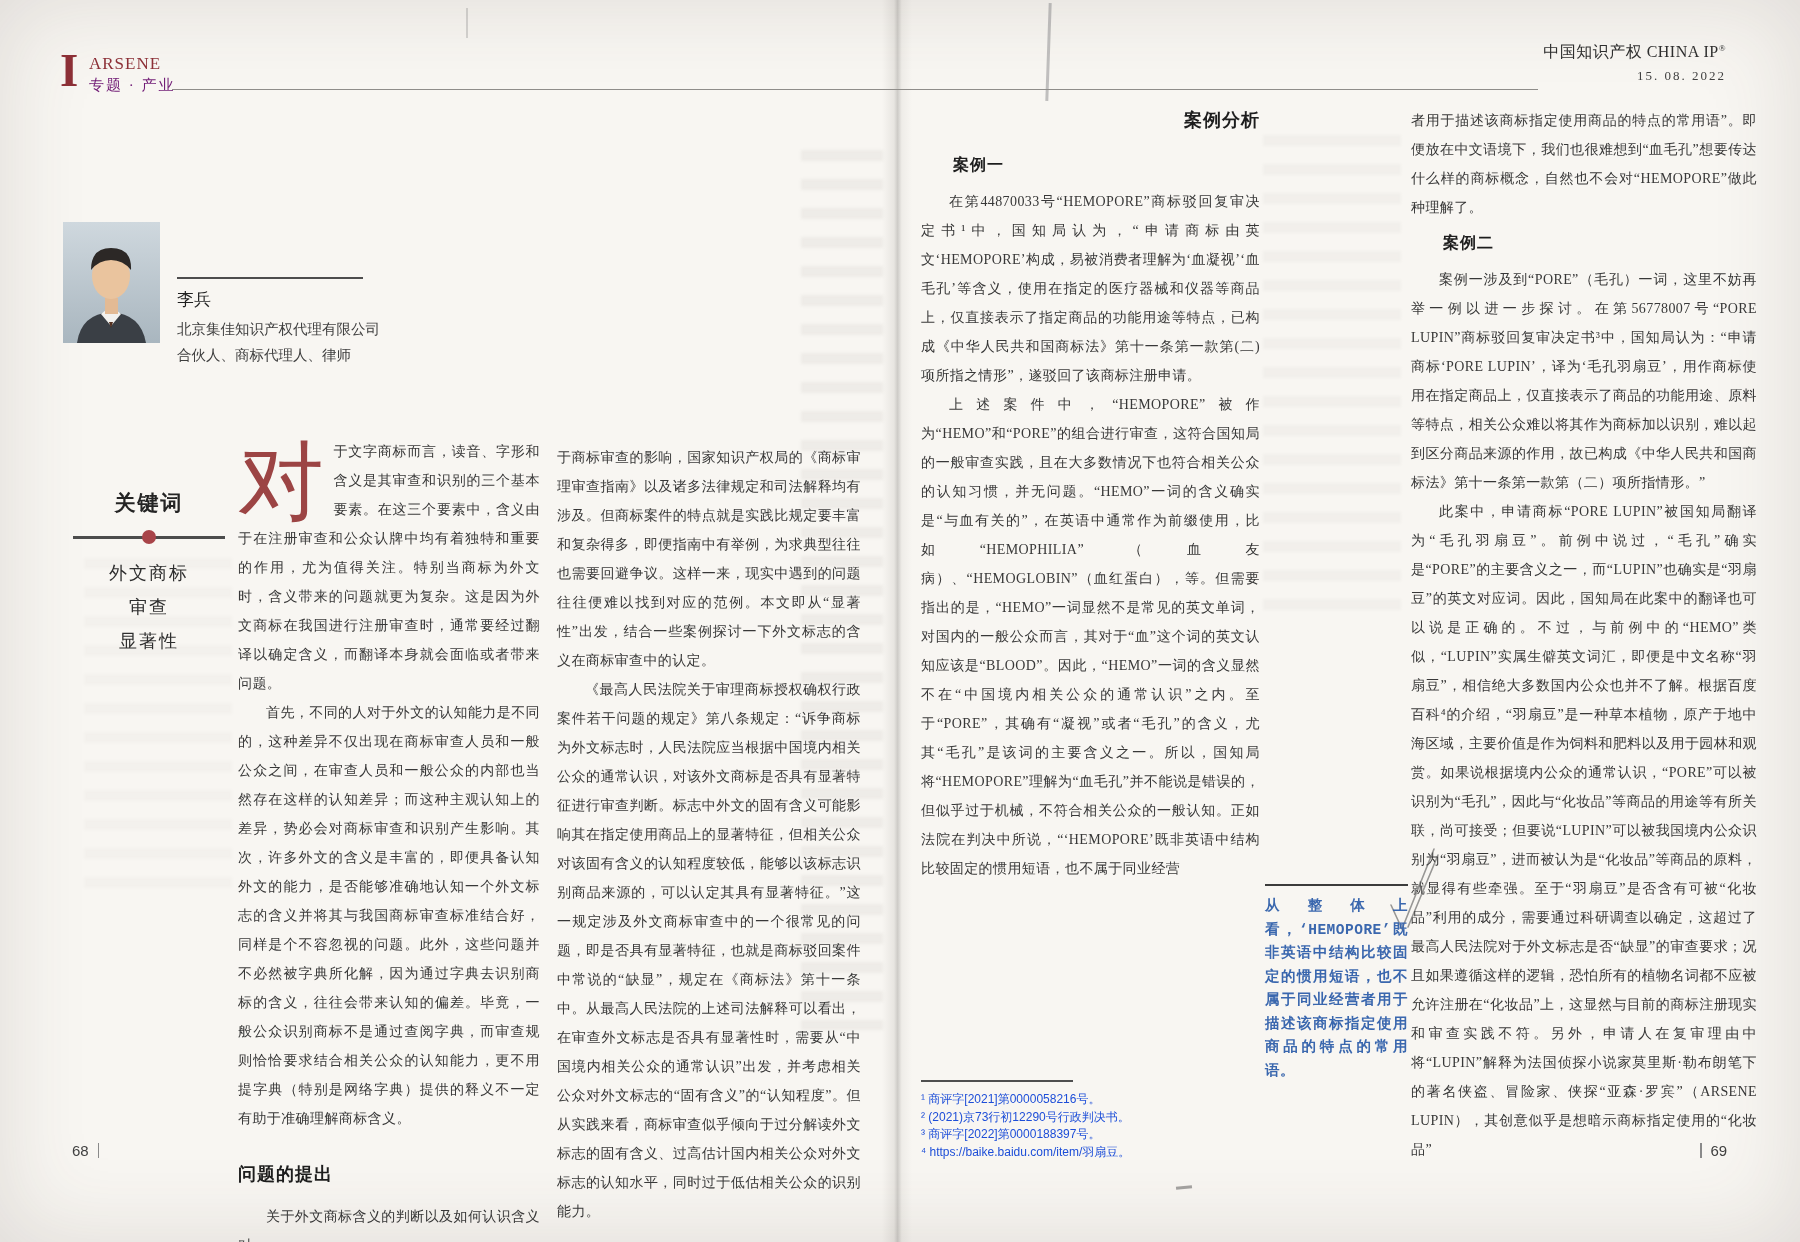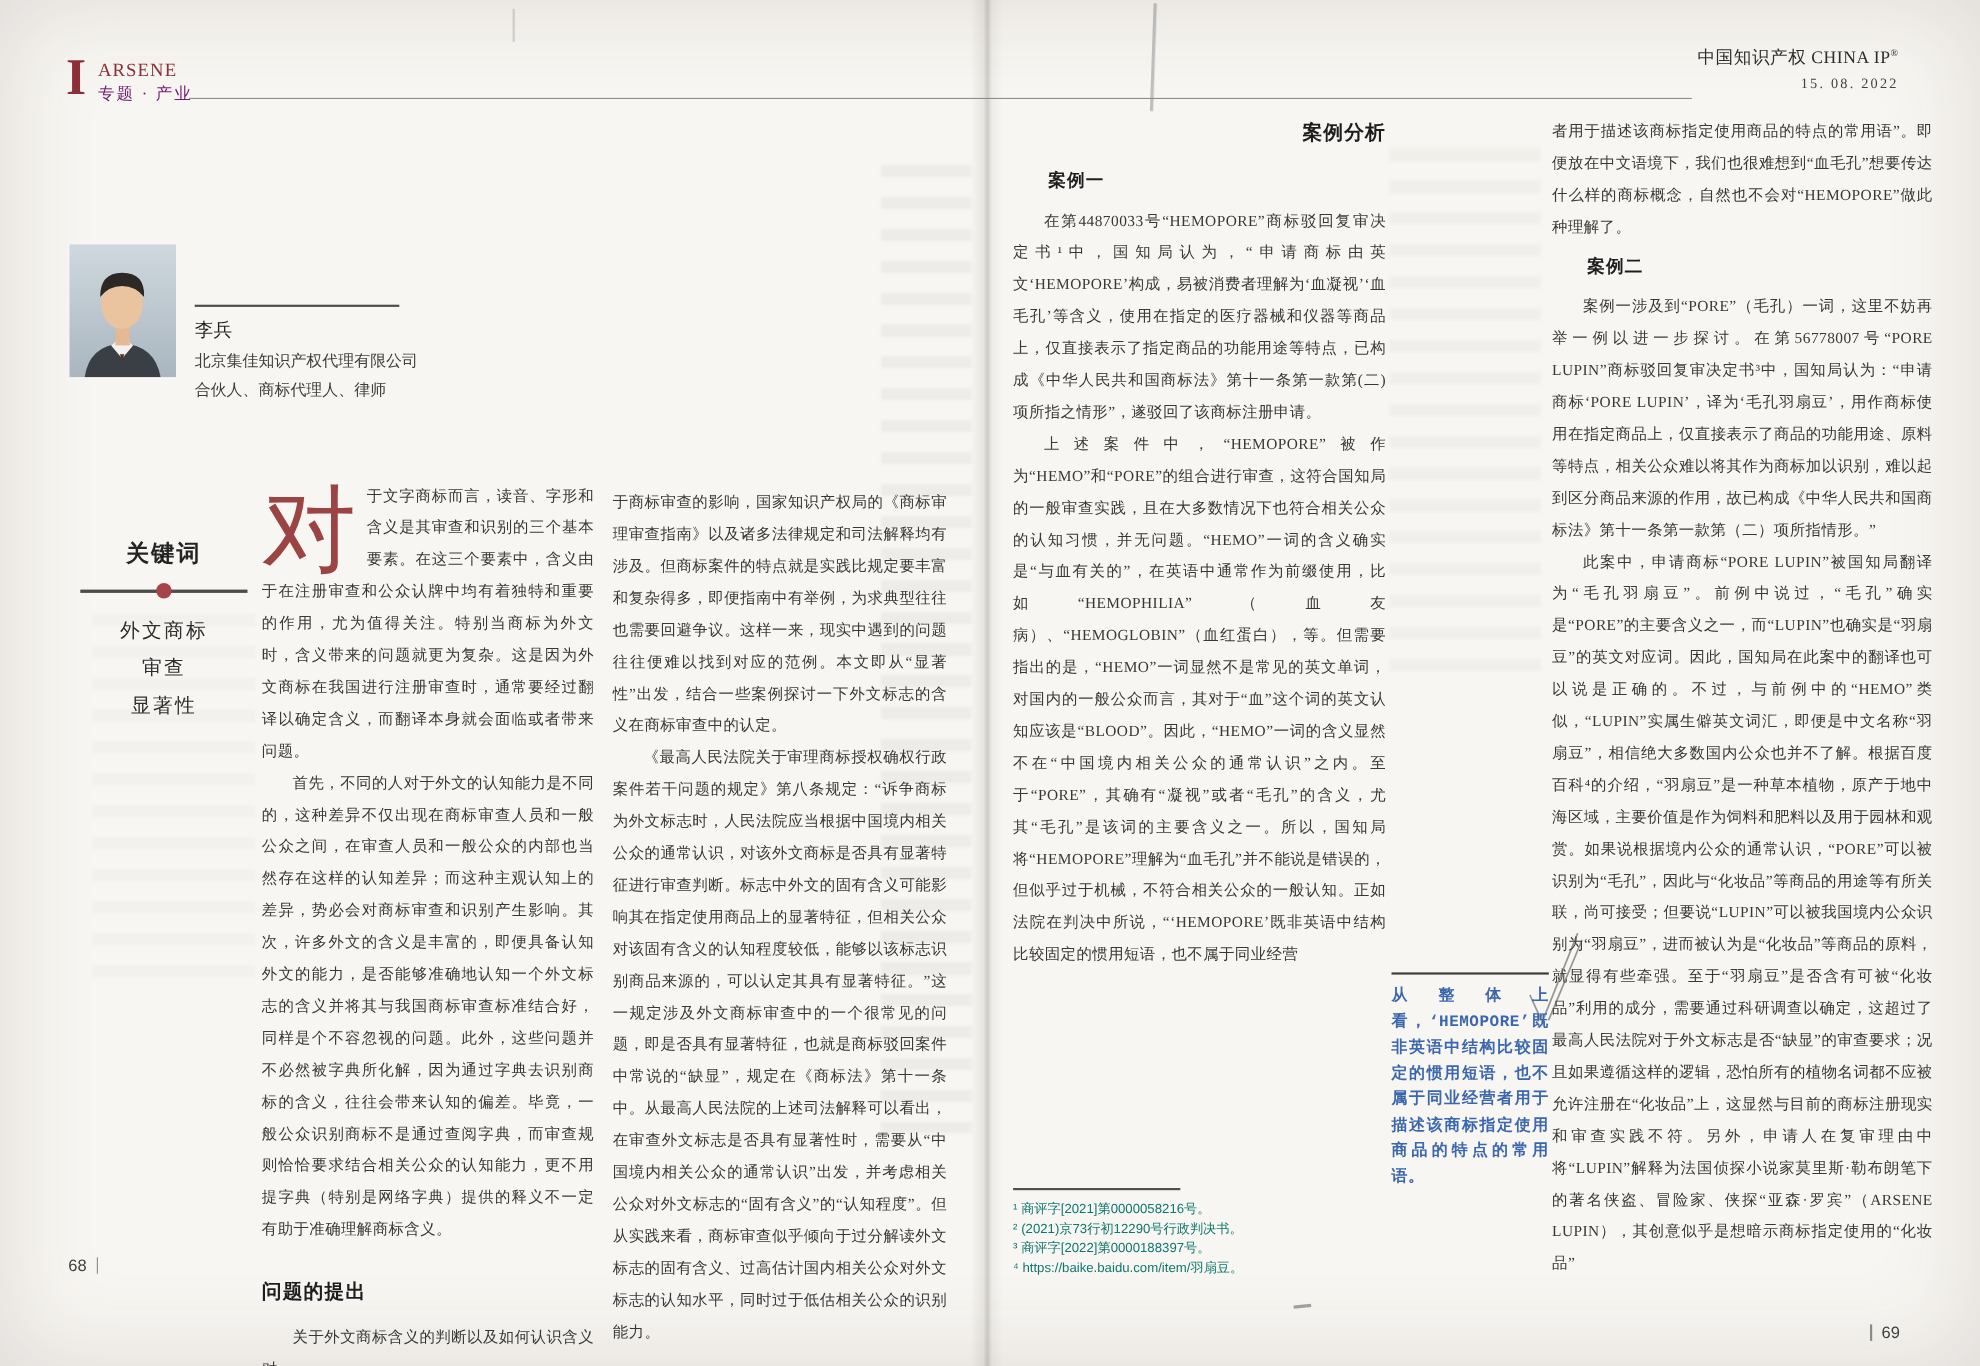"¹ 商评字[2021]第0000058216号。" .footnotes { color: #0f766e -> #1d4ed8 }
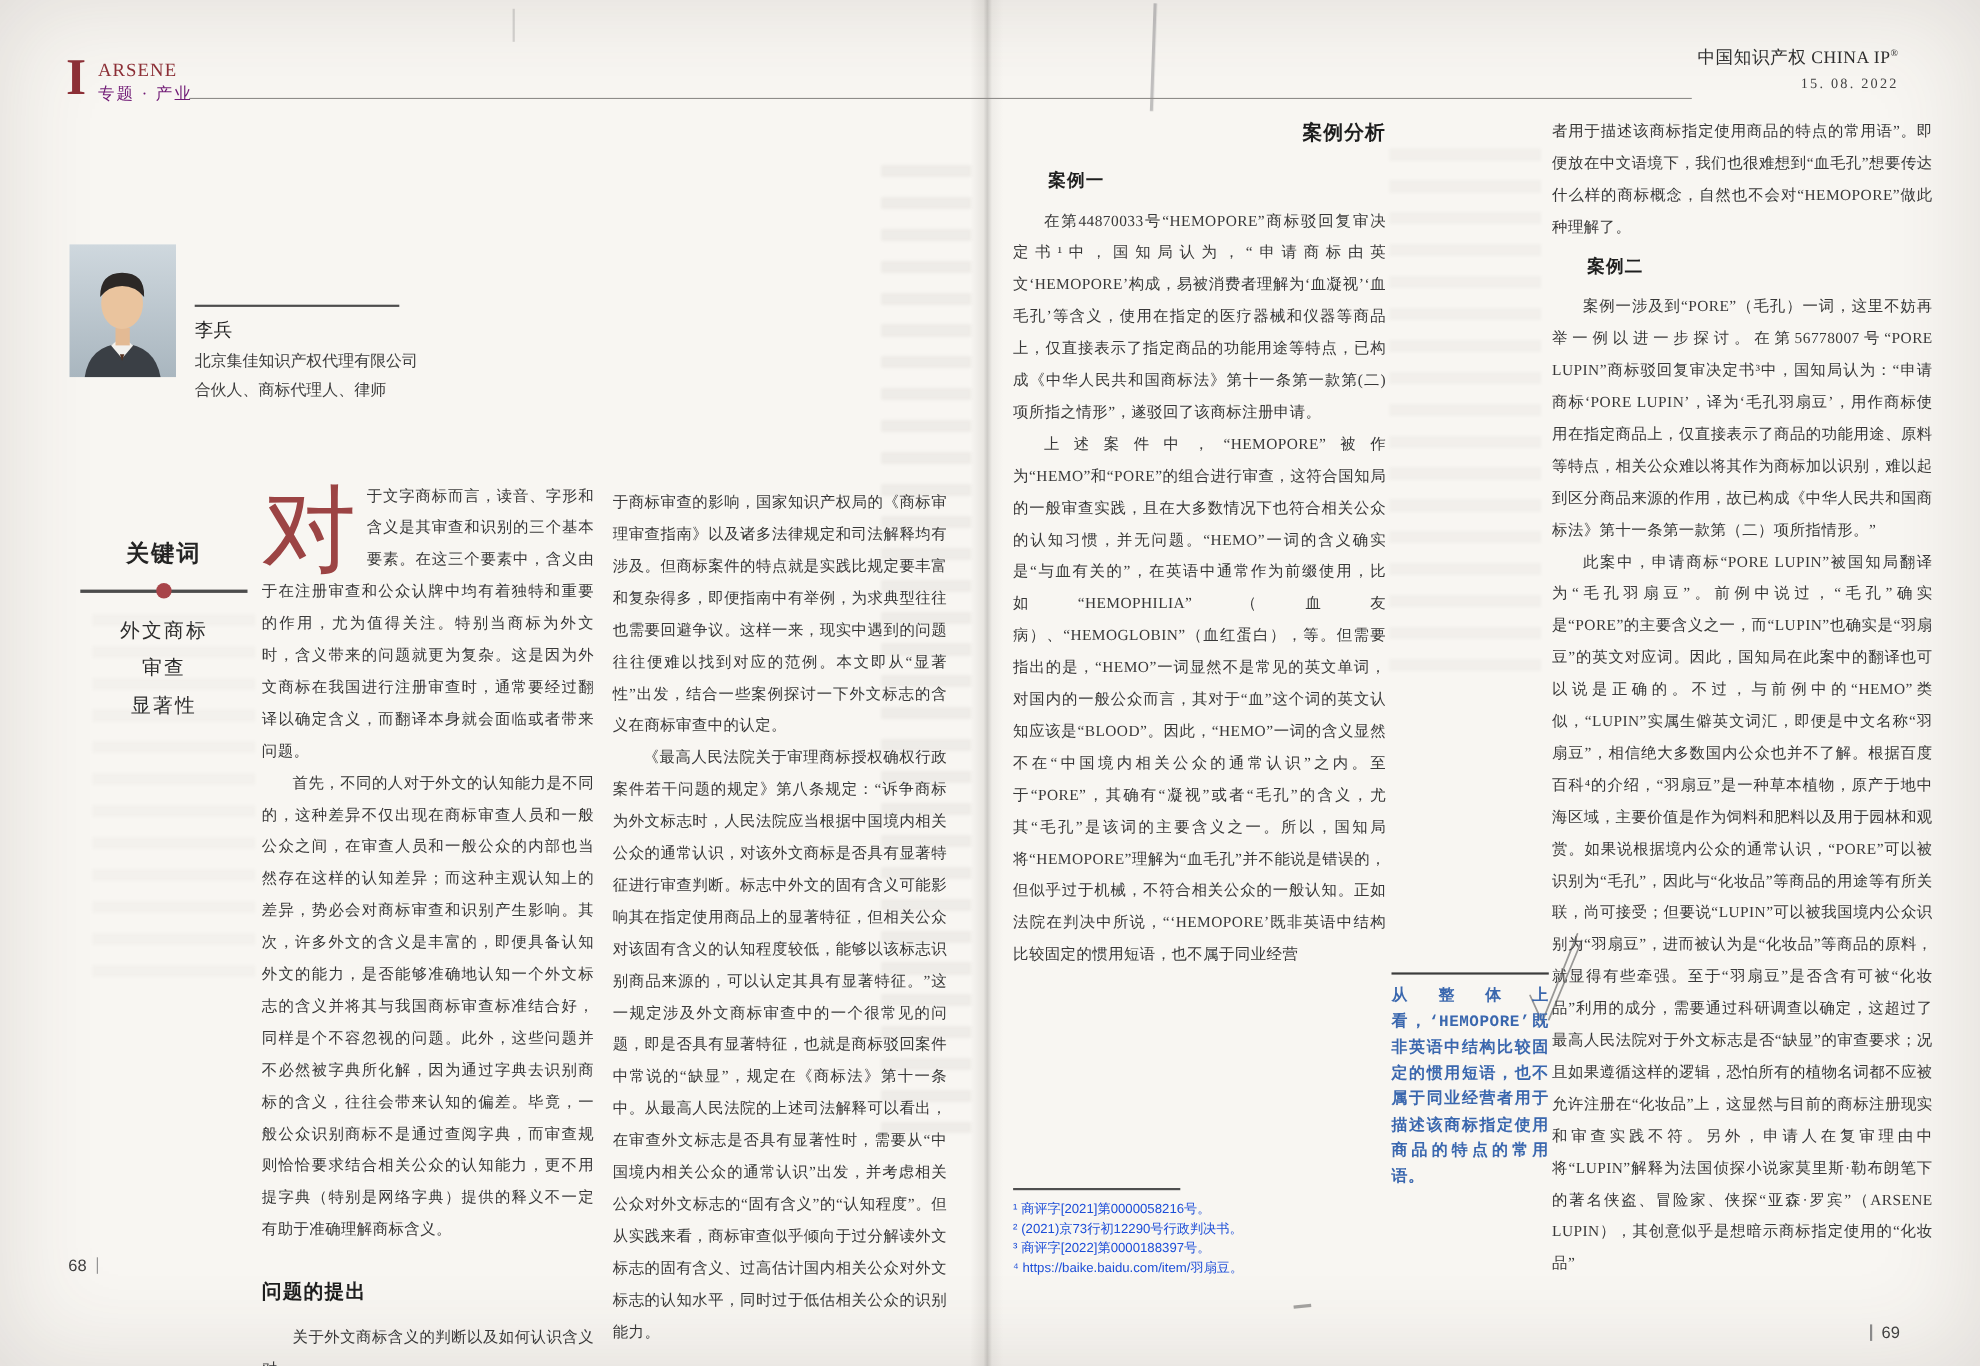"68" .pn-left { left: 62px -> 72px }
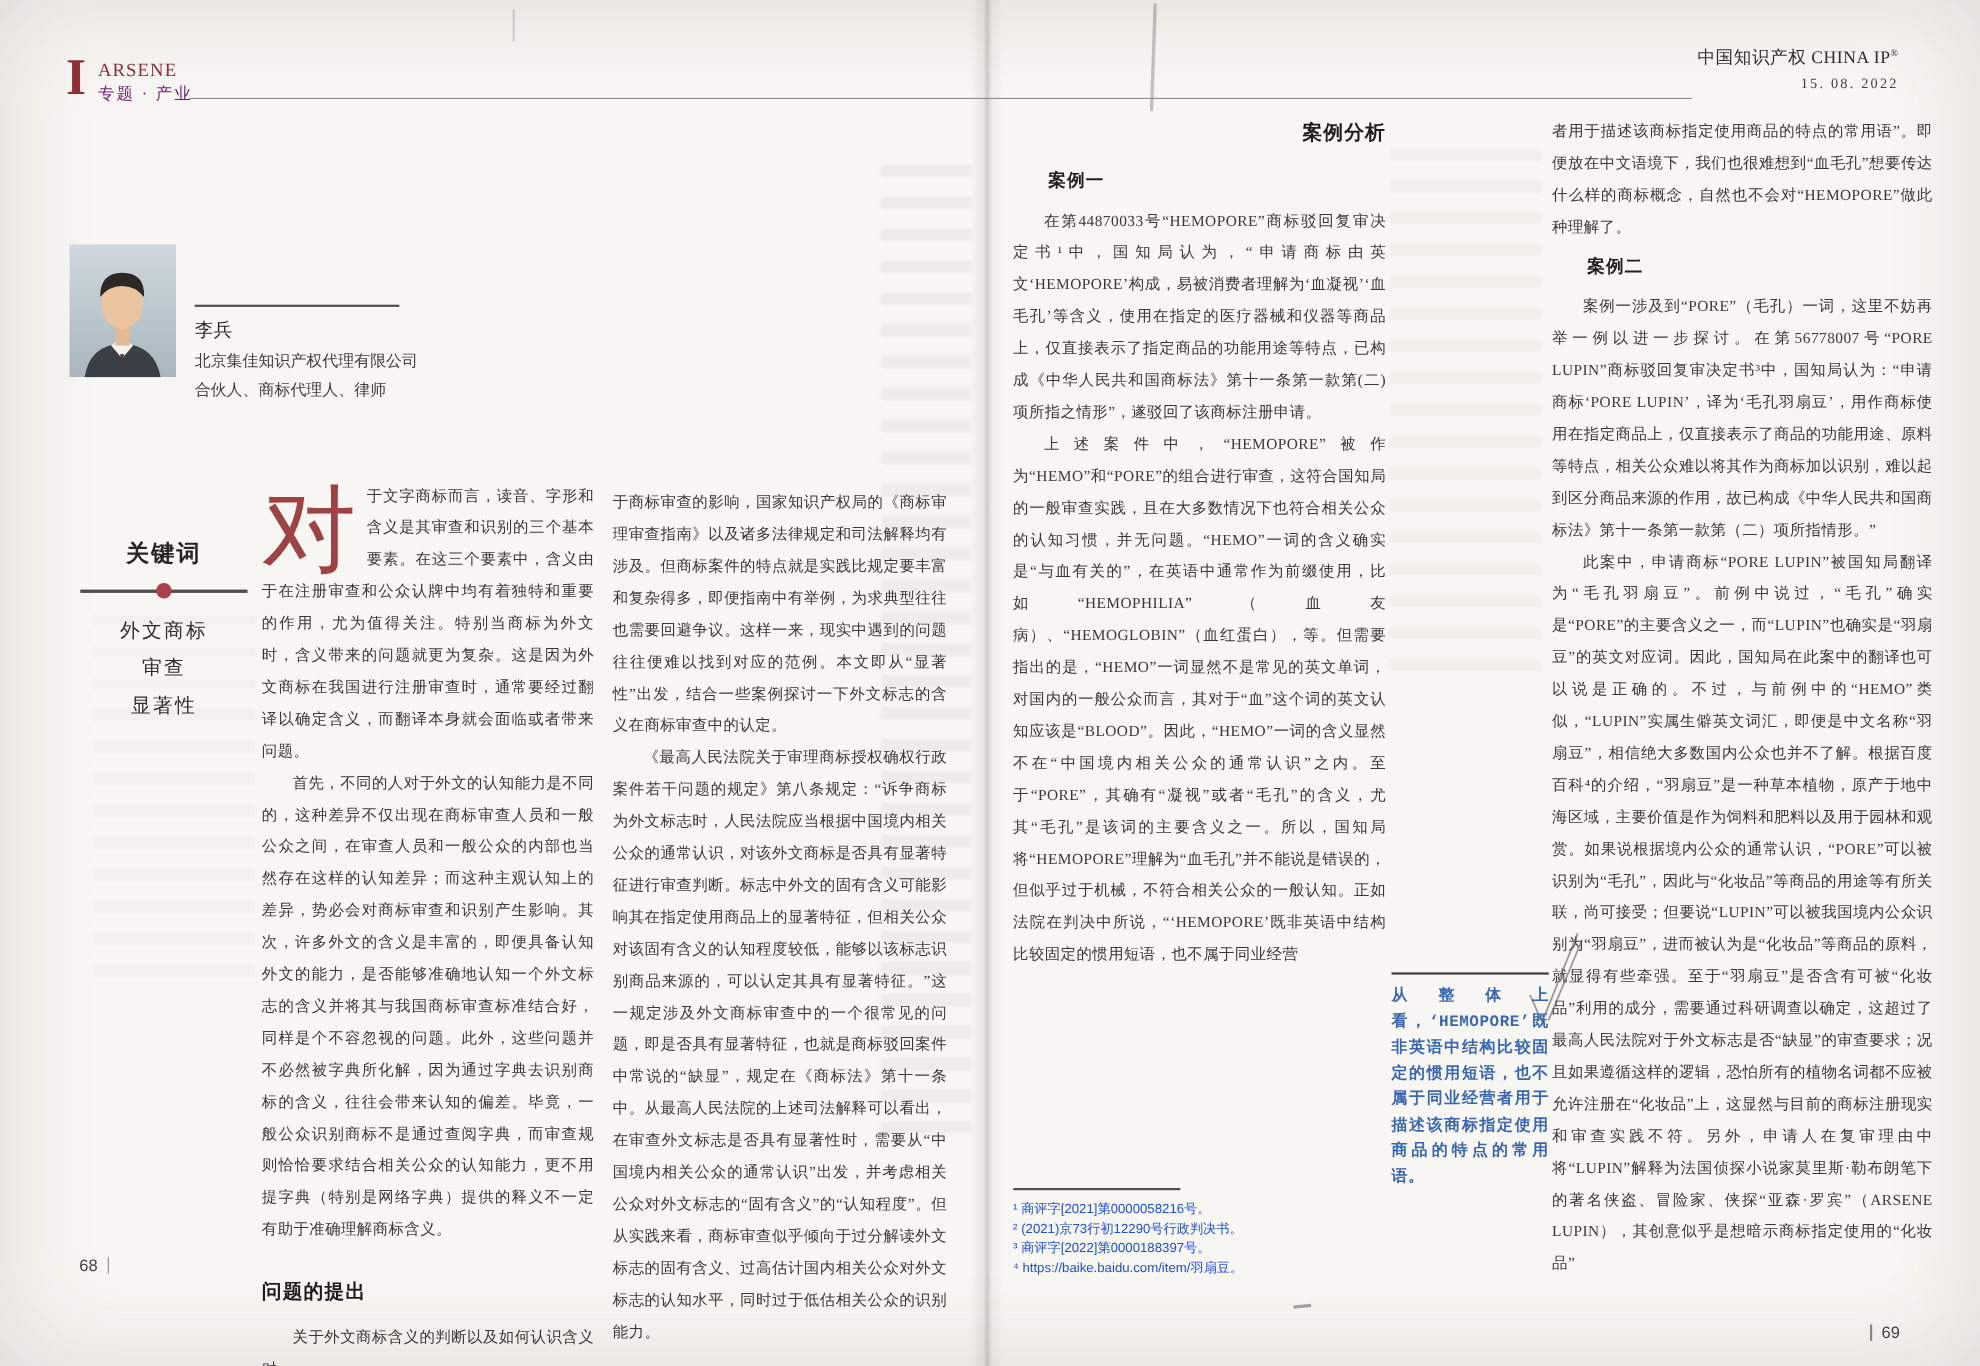"69" .pn-right { top: 1203px -> 1142px }
